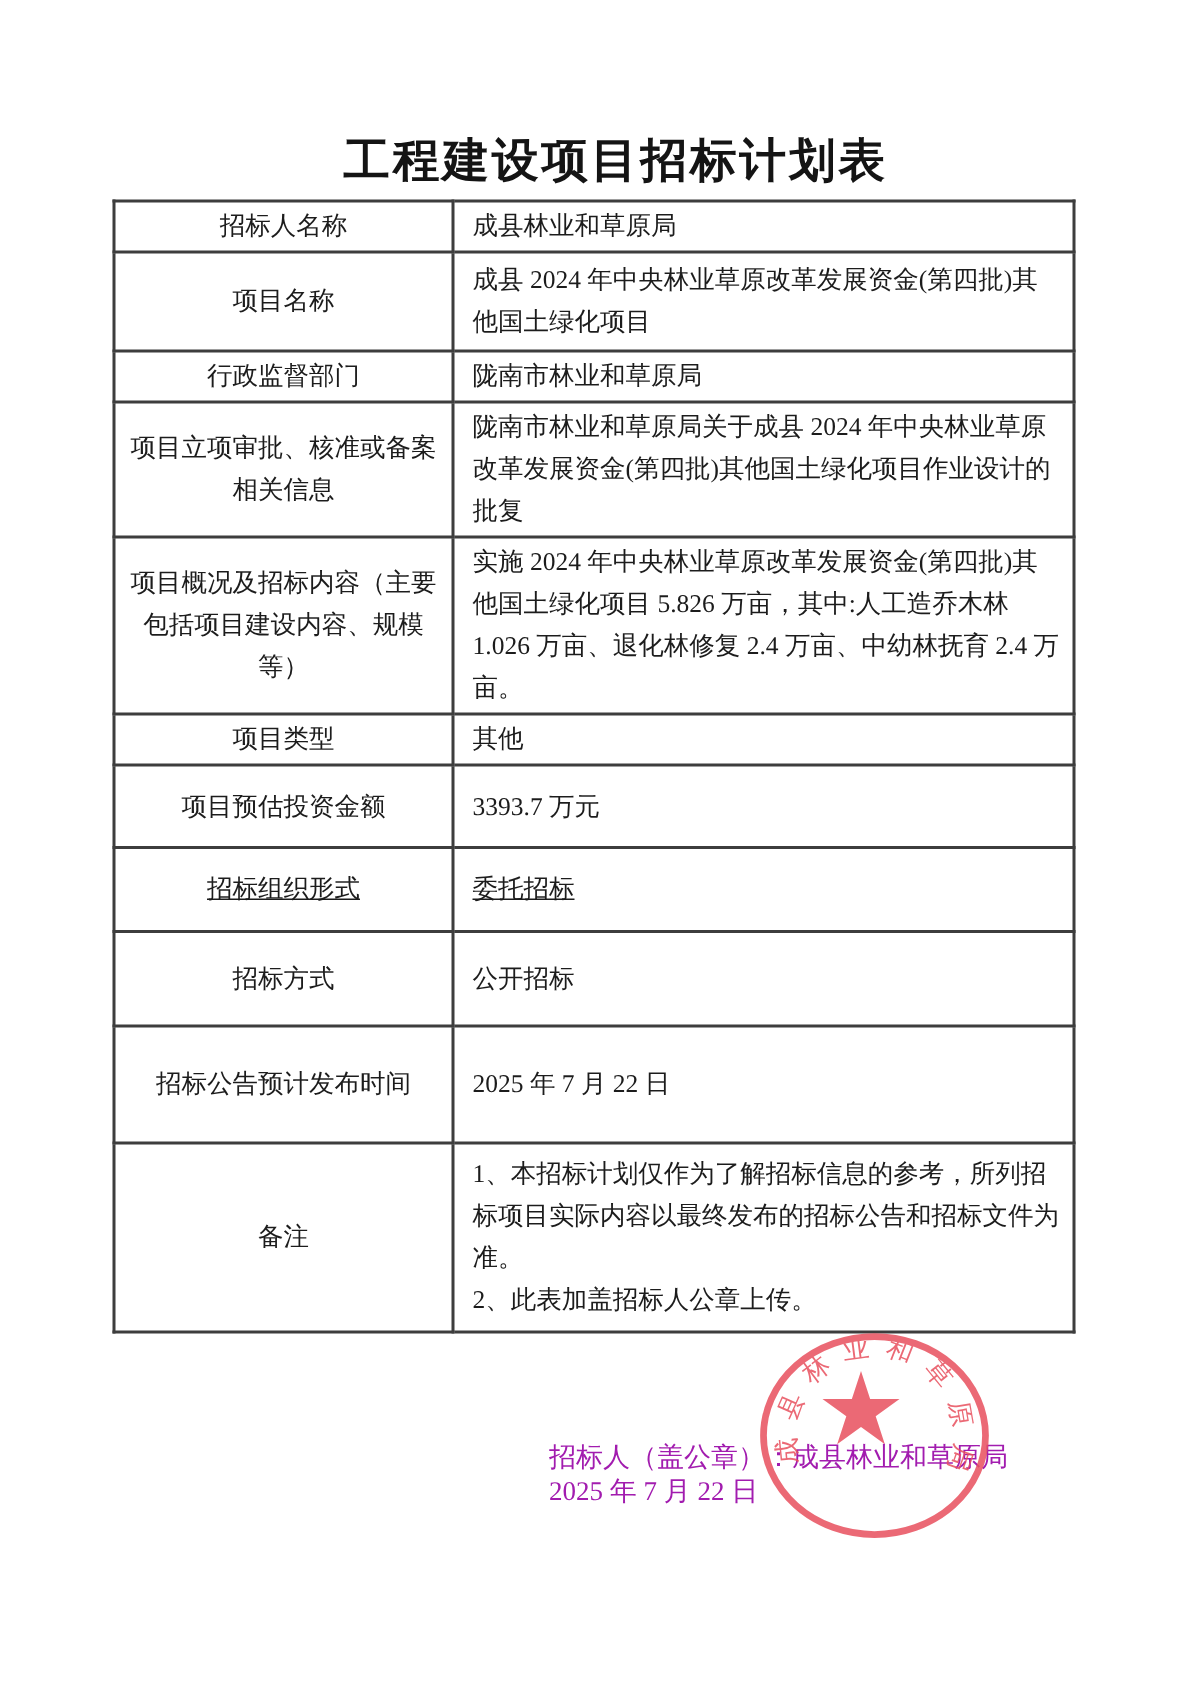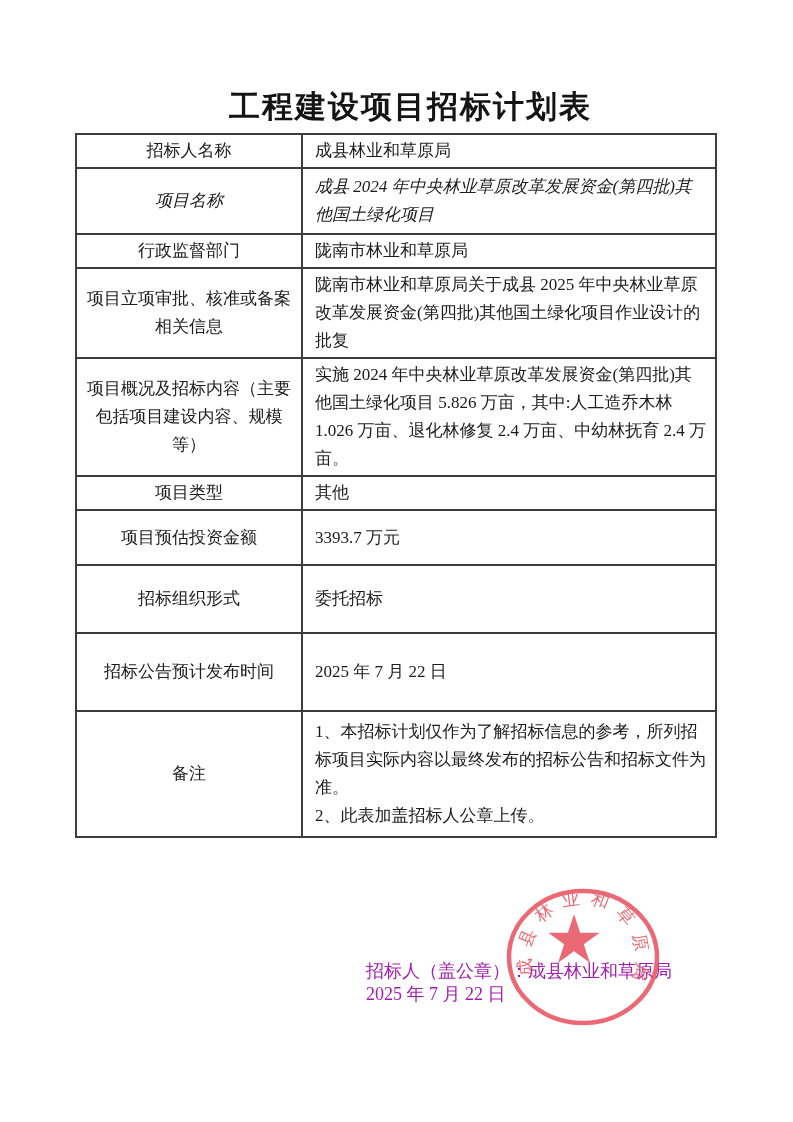"项目名称" tr.r2 { font-style: italic -> none }
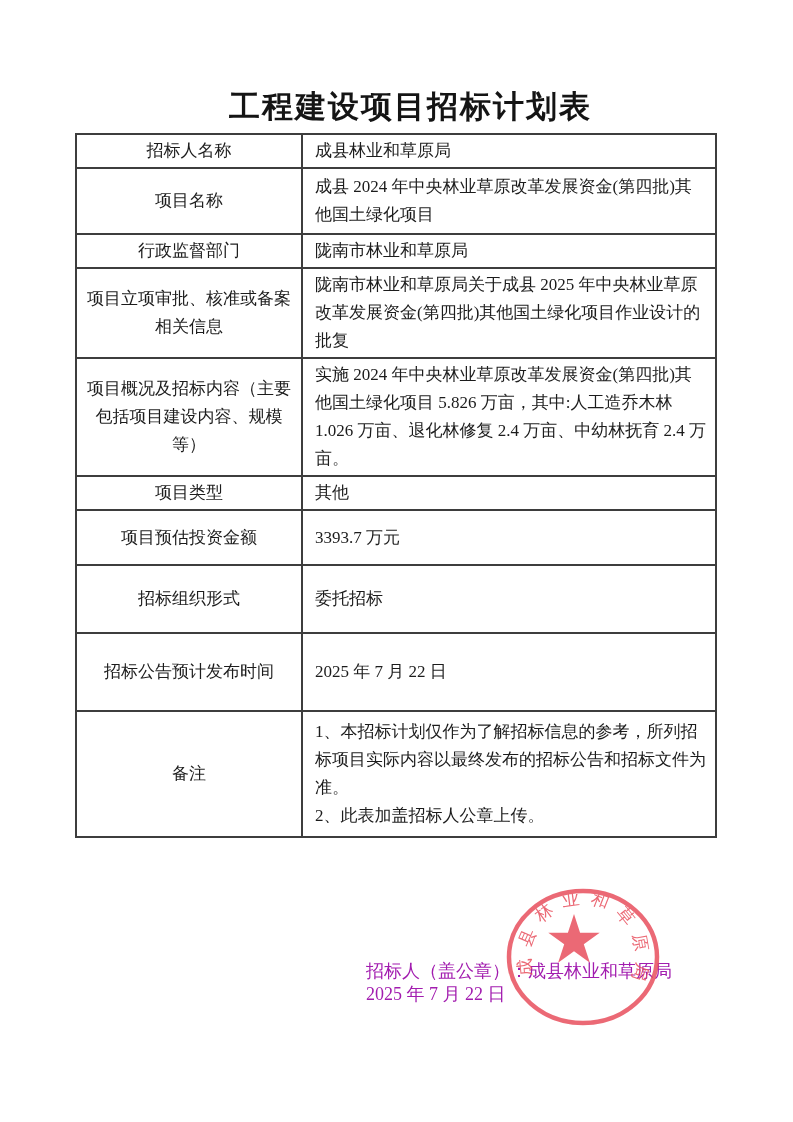"陇南市林业和草原局关于成县 2025" td.value-cell { text: 2025 -> 2024 }
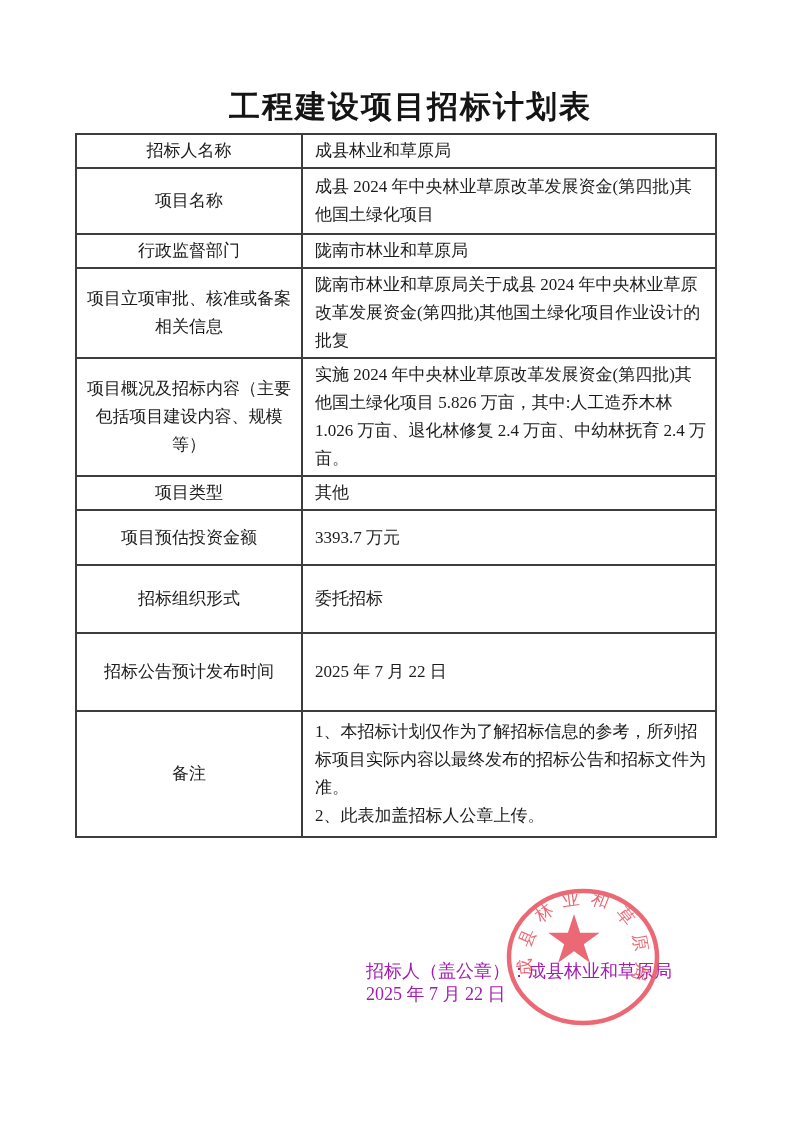"招标组织形式" tr.r8 { height: 68px -> 56px; text-decoration: none -> underline }
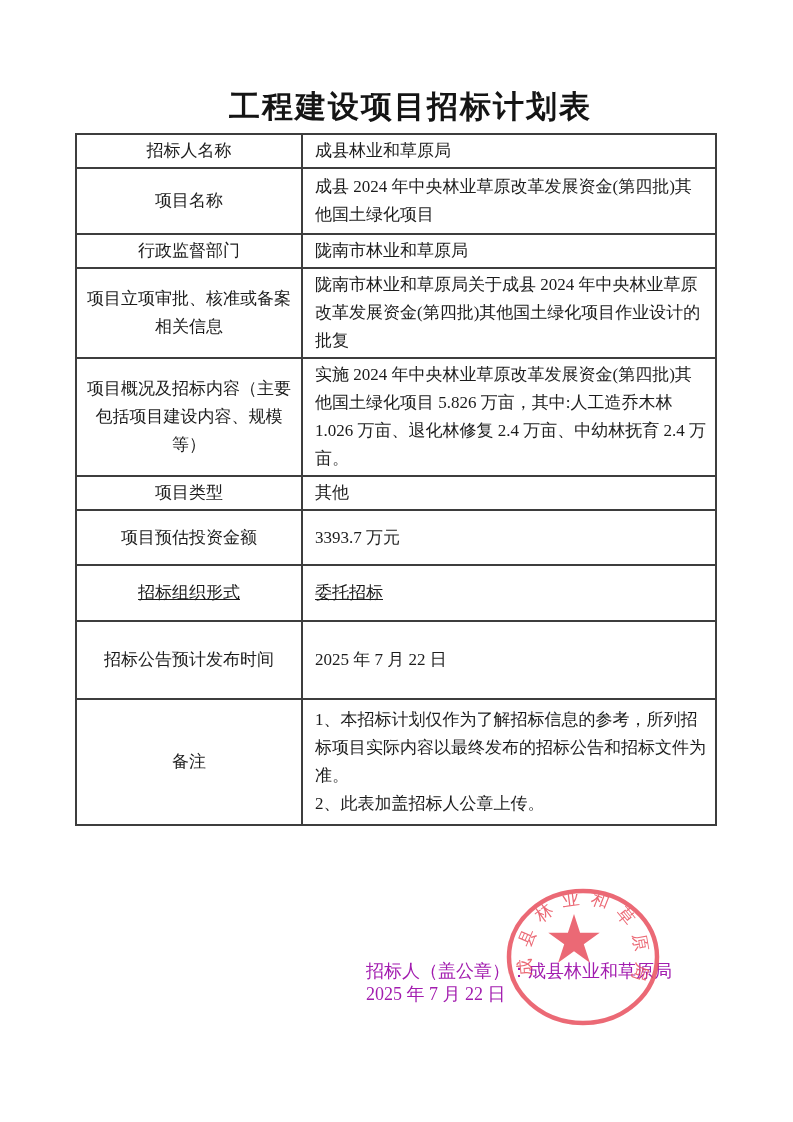"招标方式" tr.r9 { html: none -> <tr> <td>招标方式</td> <td>公开招标</td> </tr> }
